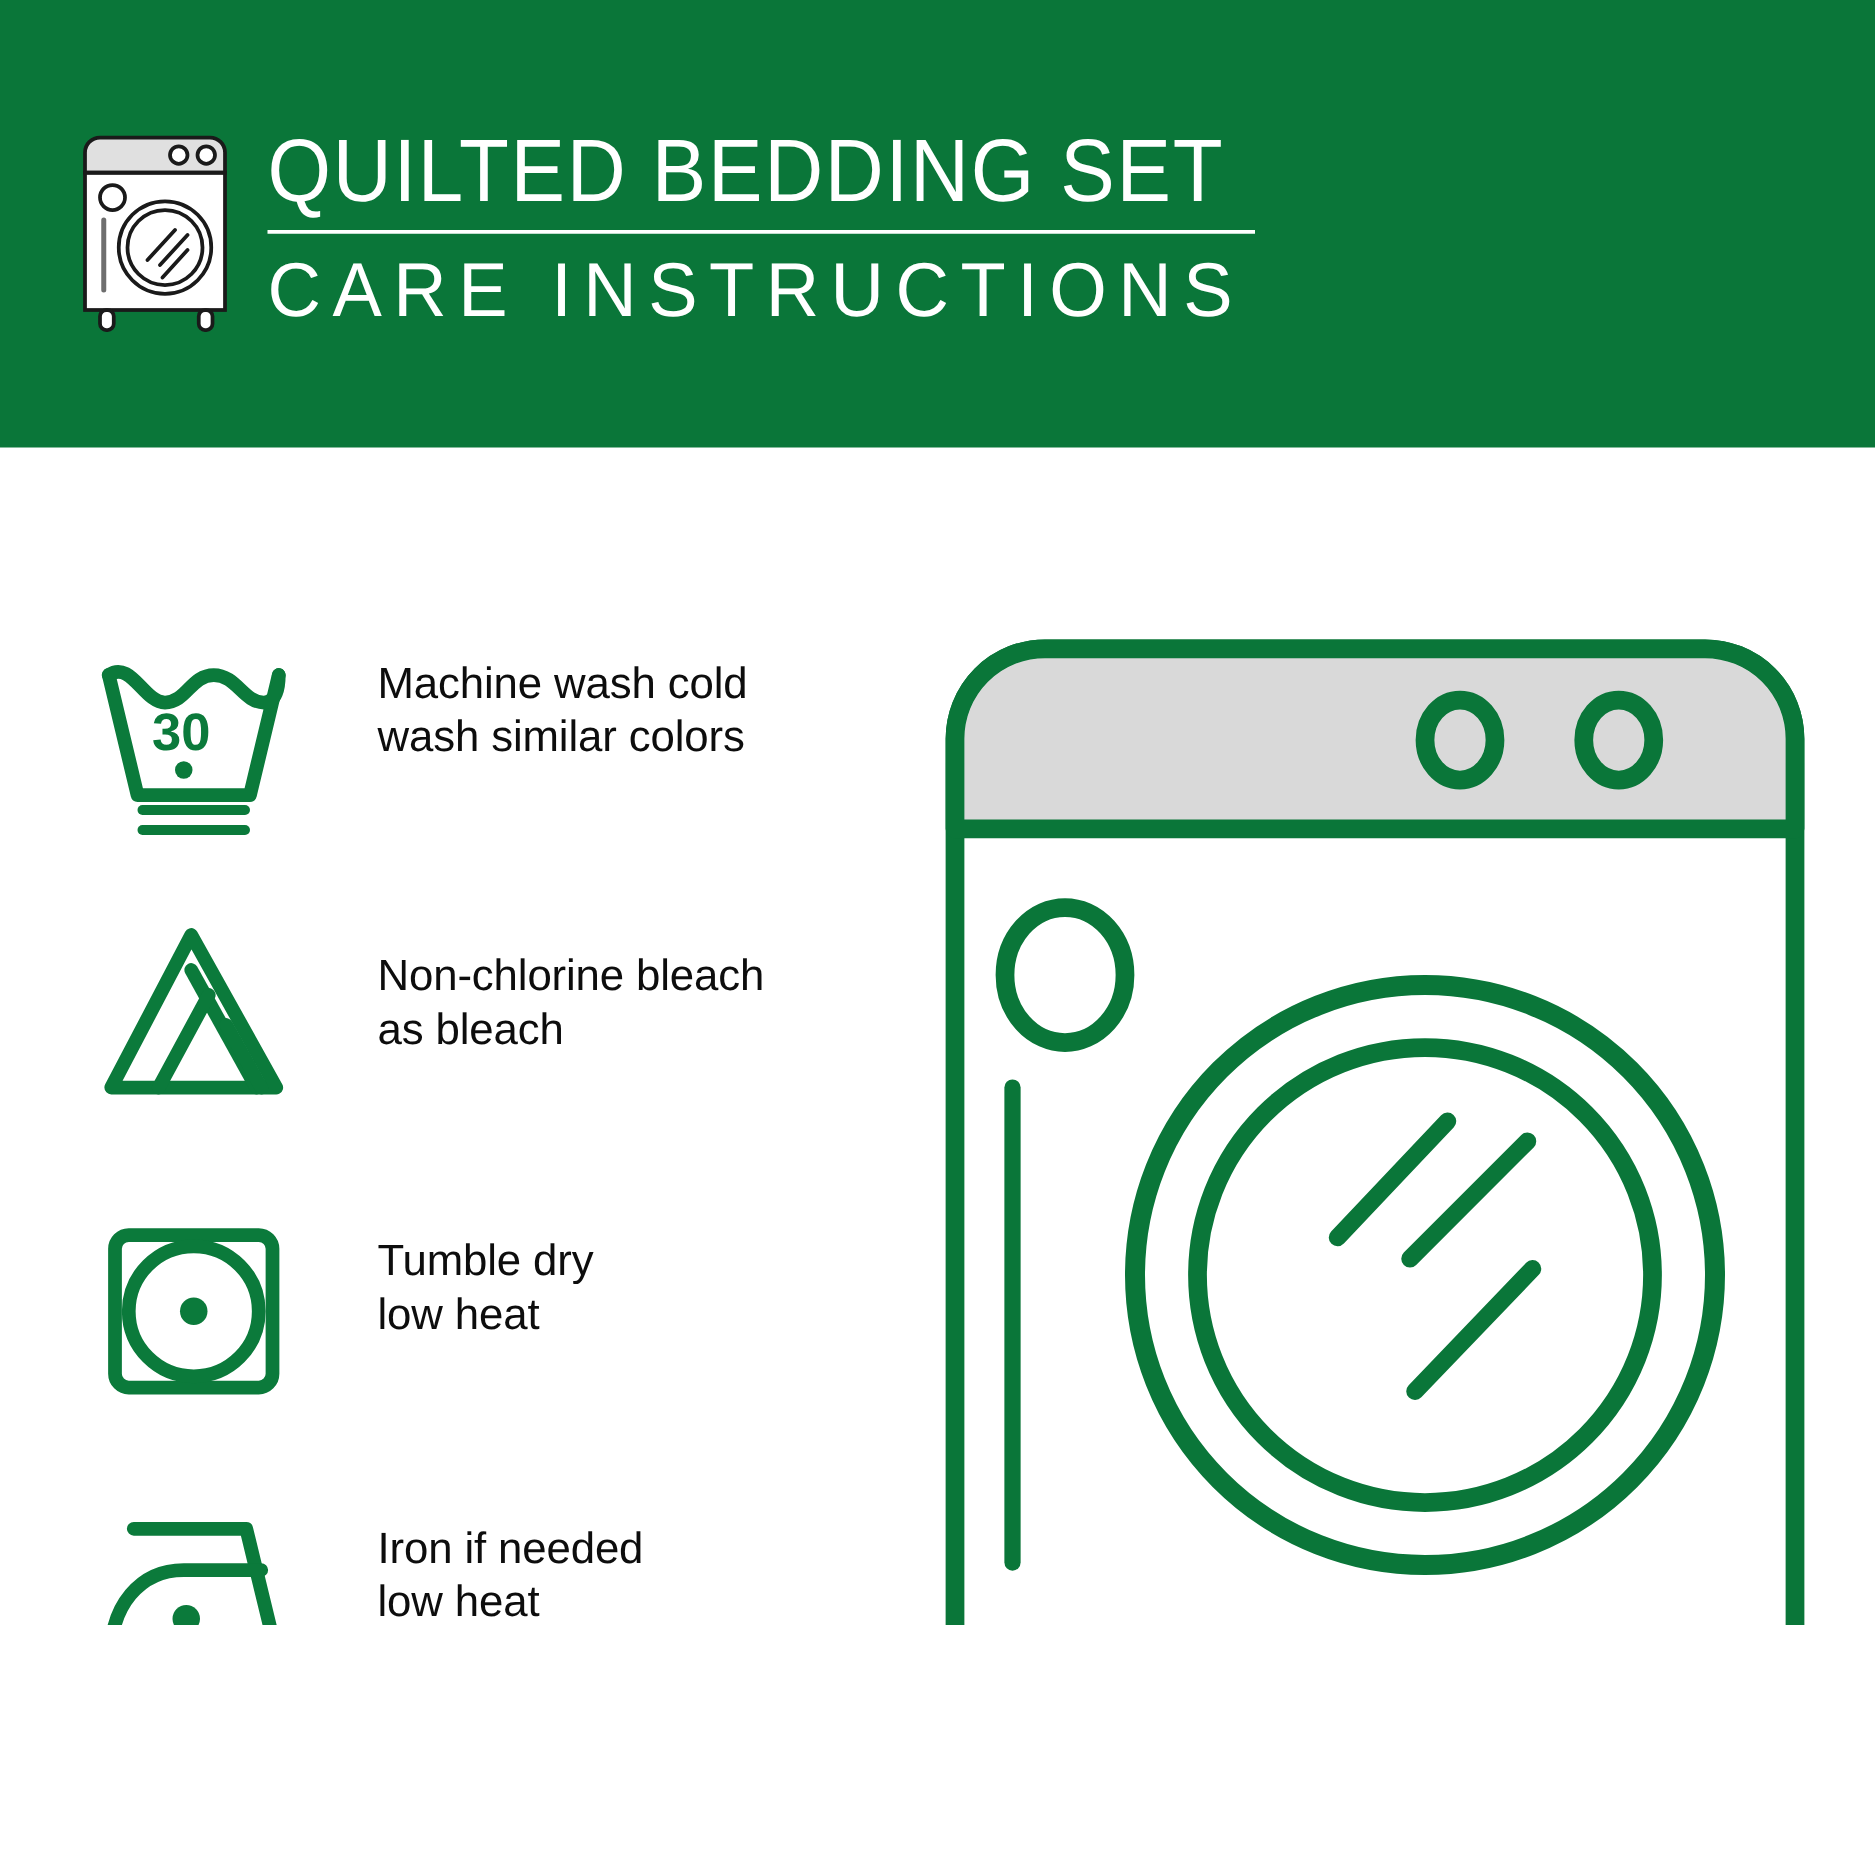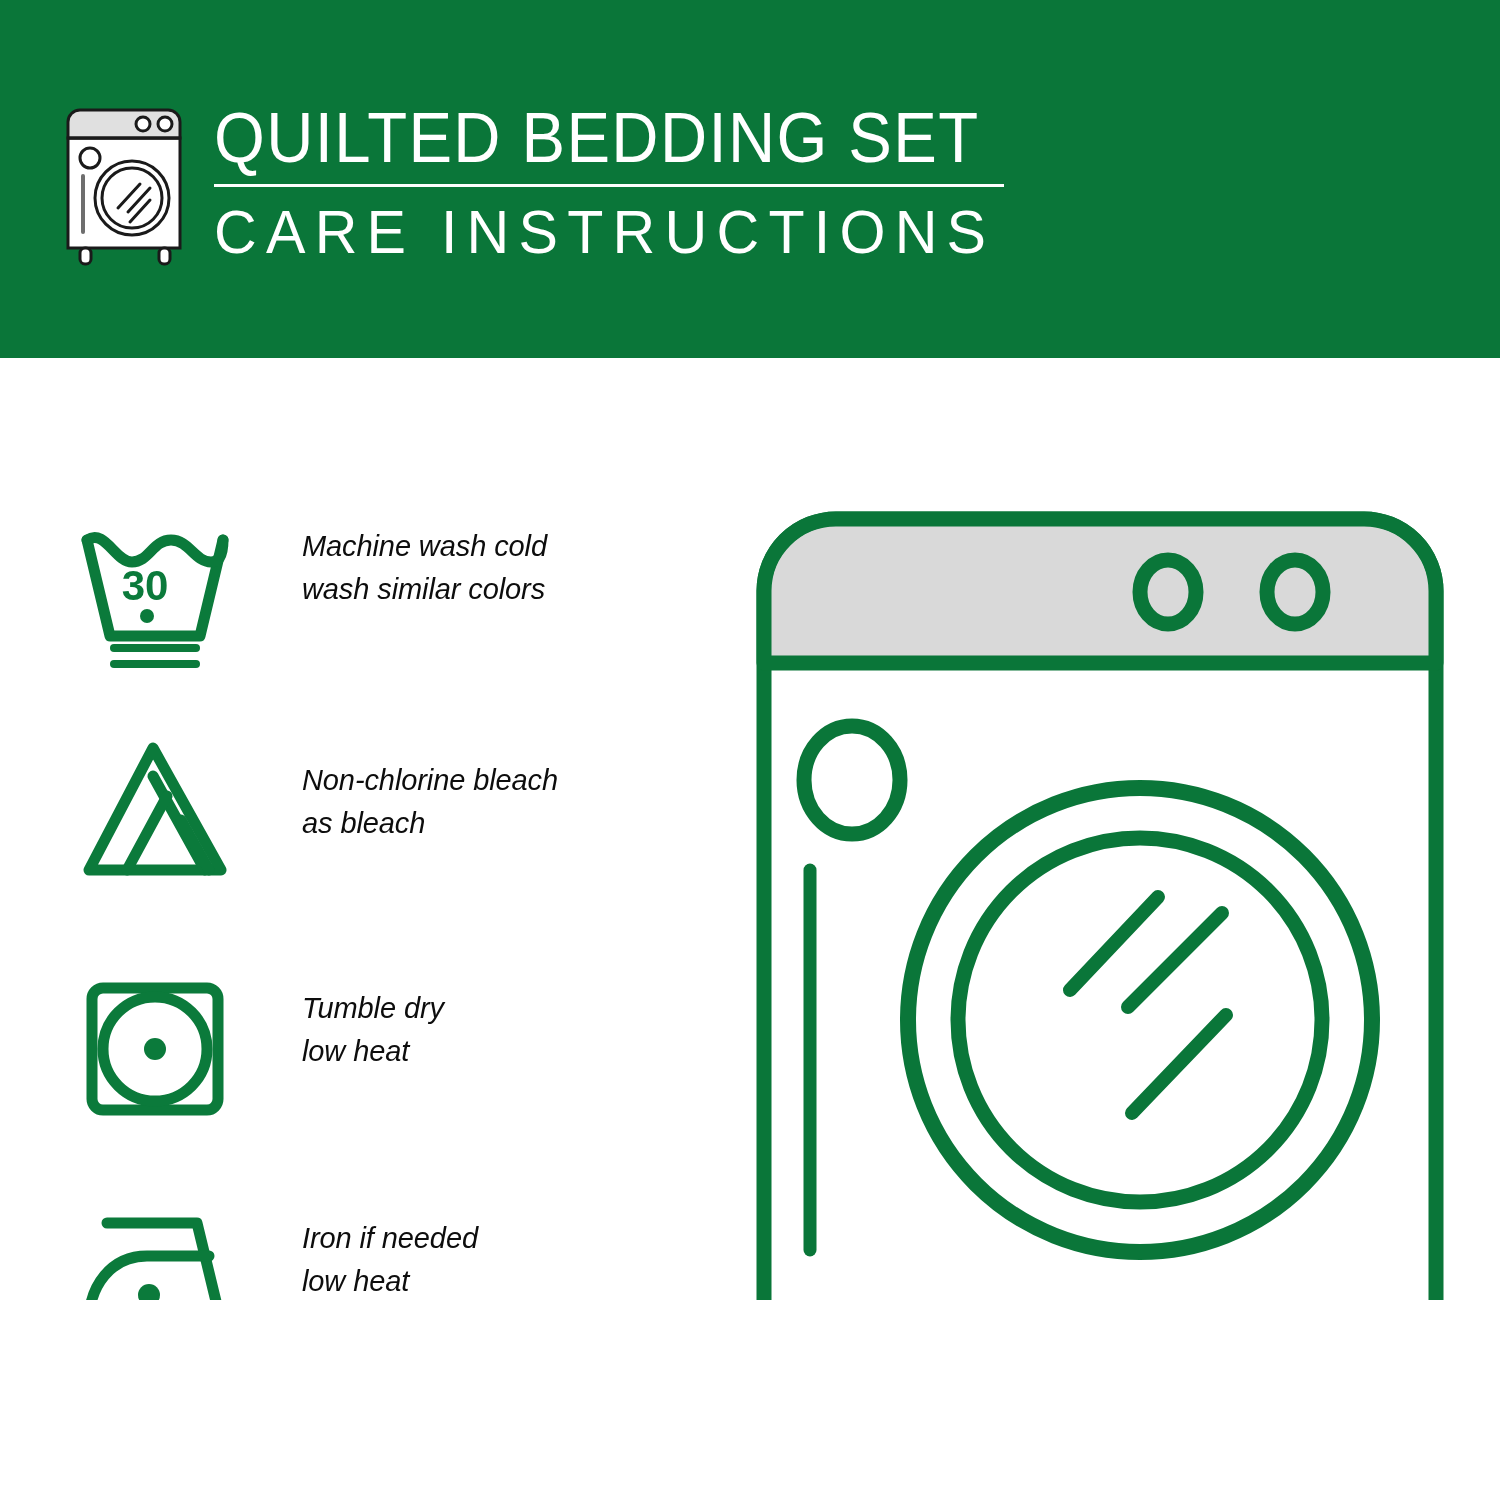"Machine wash cold" .care-text { font-size: 29px -> 35px; font-style: italic -> none }
